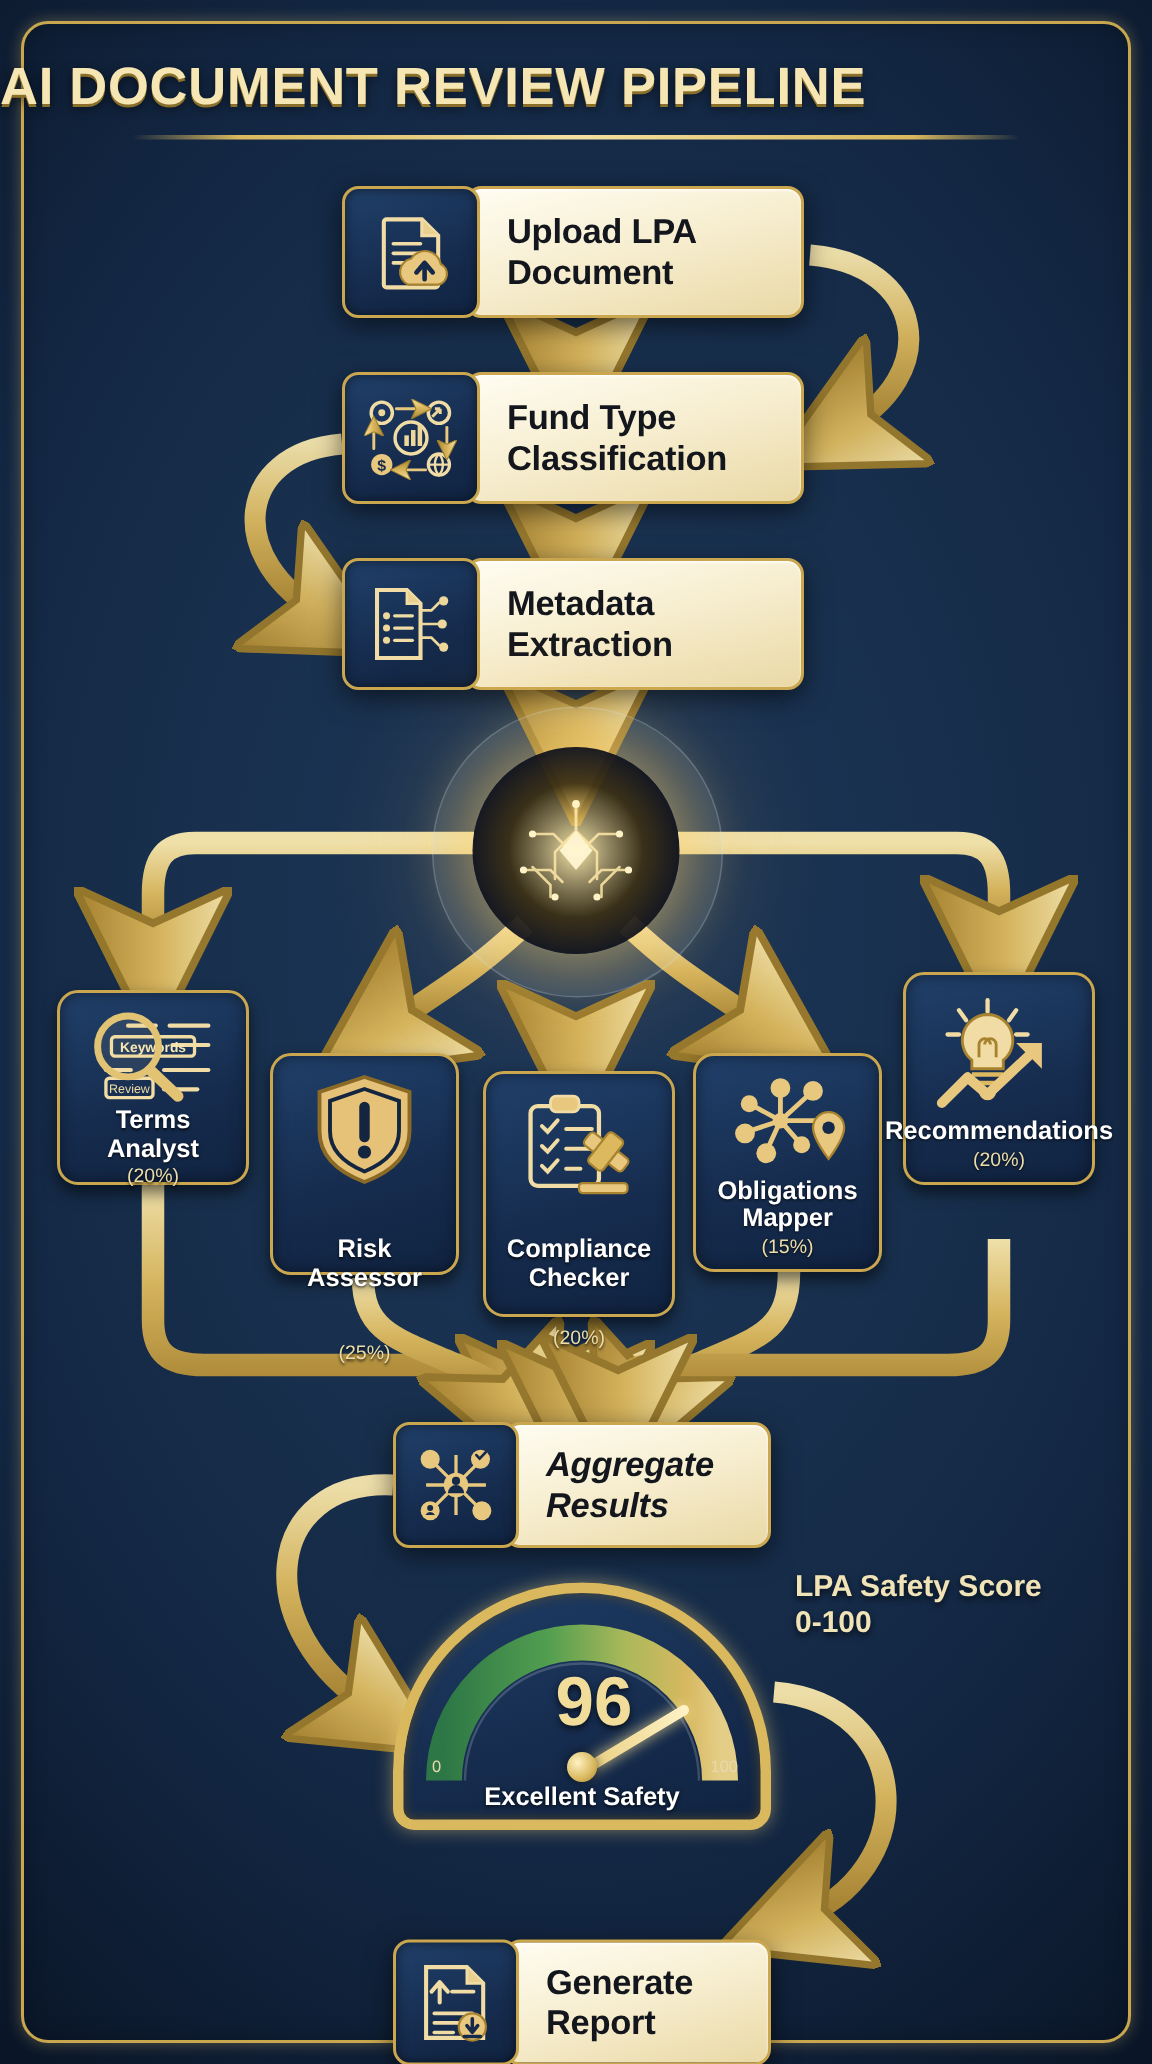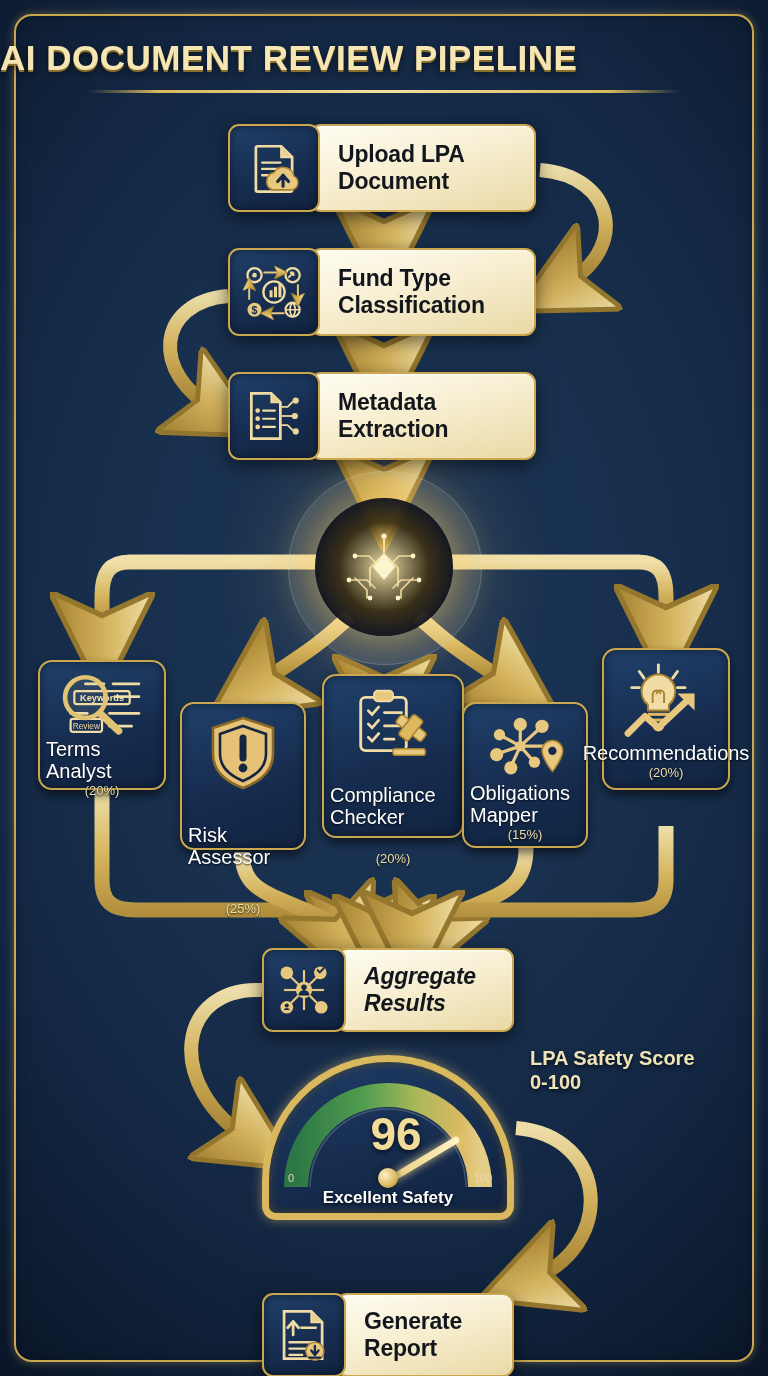"Terms Analyst" .agent .nm { font-size: 20px -> 17px; font-weight: normal -> bold; text-align: none -> center }
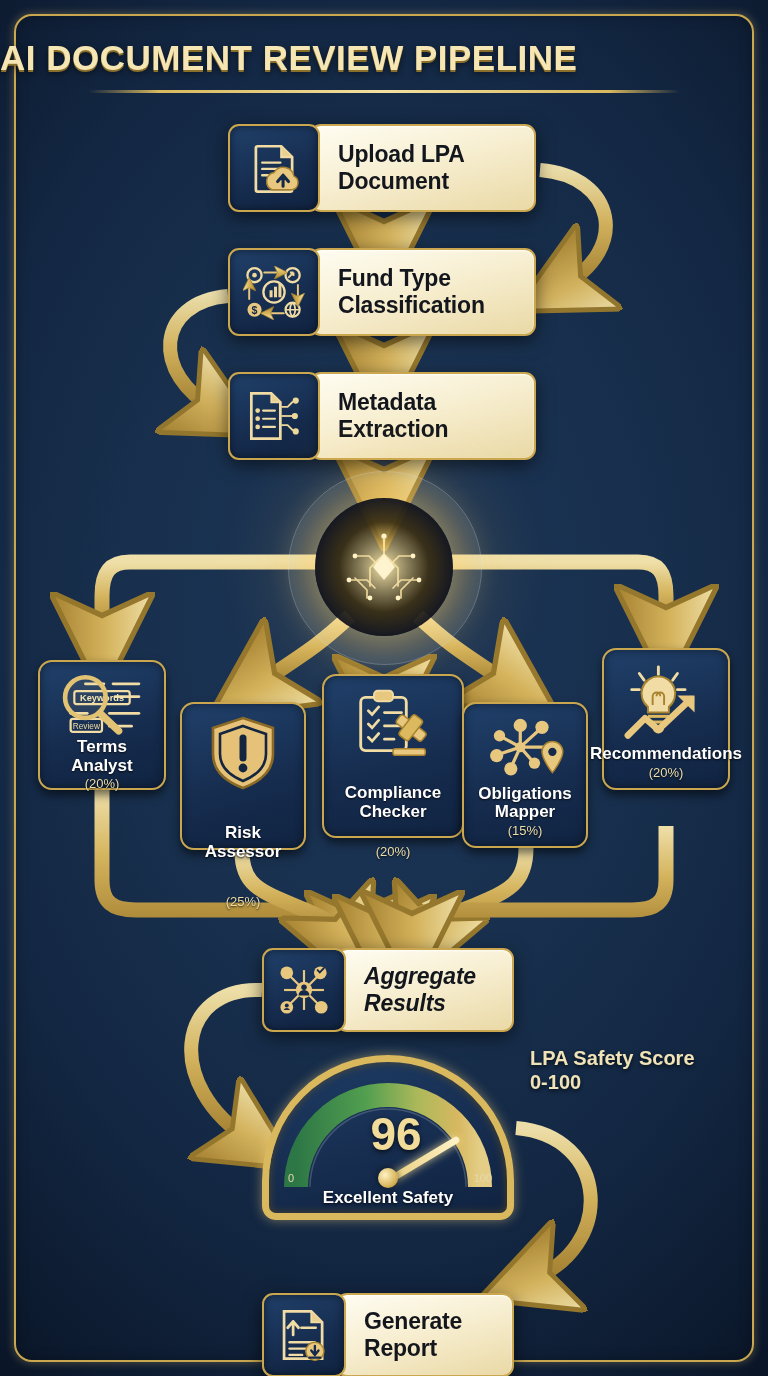"Compliance Checker" div.agent { top: 674px -> 714px; width: 142px -> 128px }
